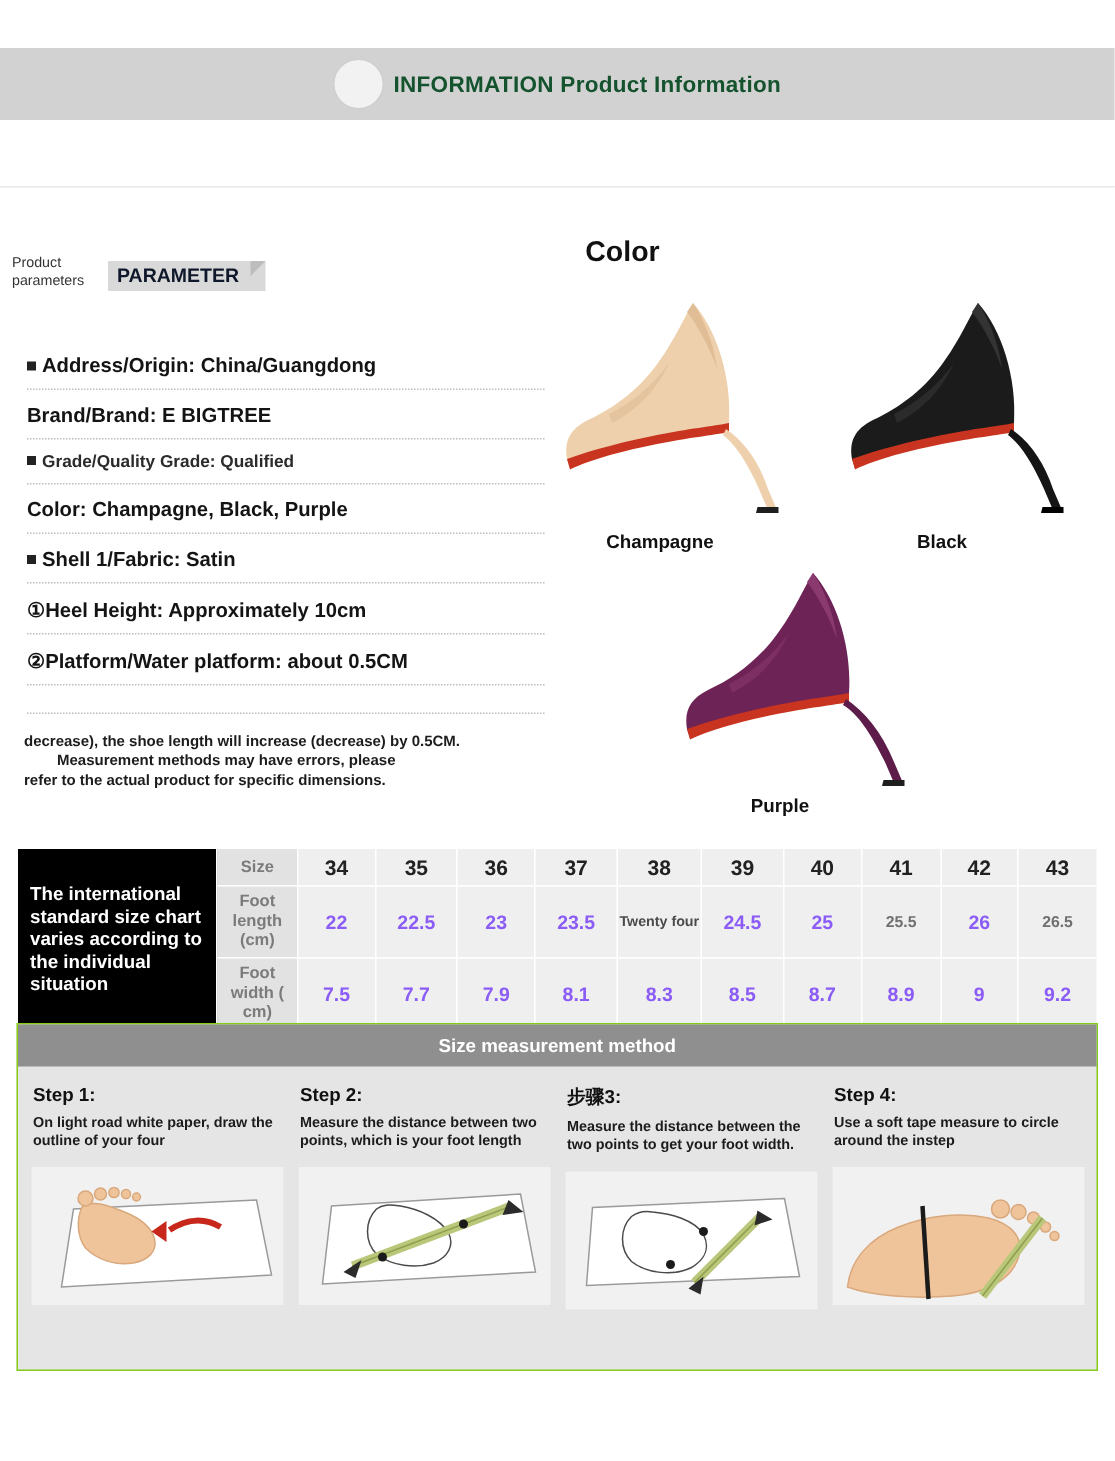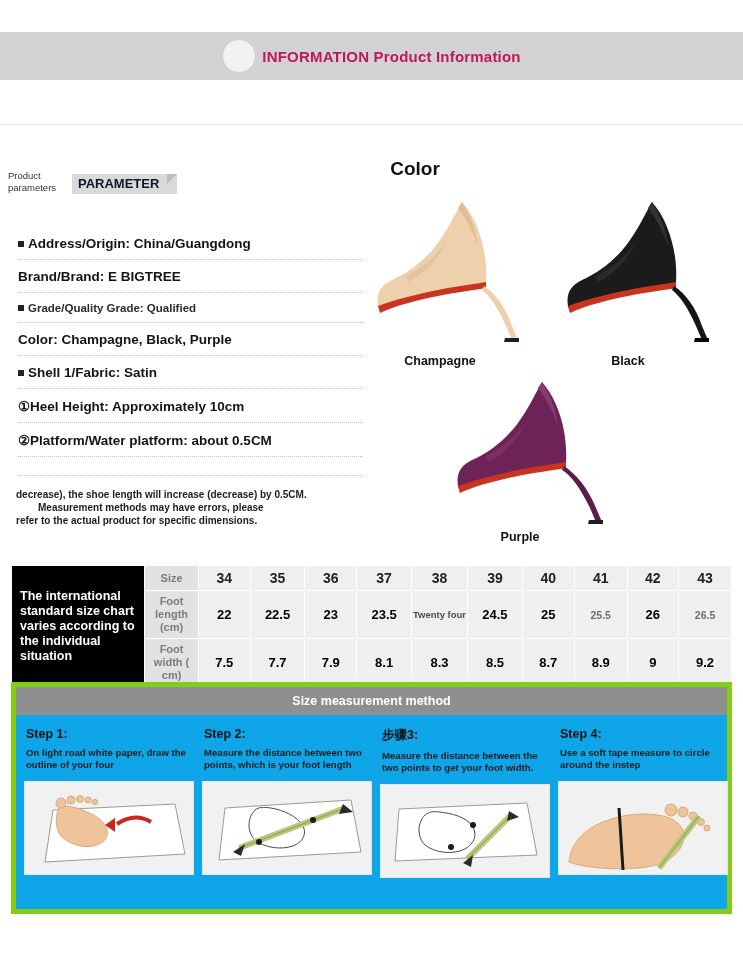"INFORMATION Product Information" .info-banner .title { color: #be185d -> #14532d }
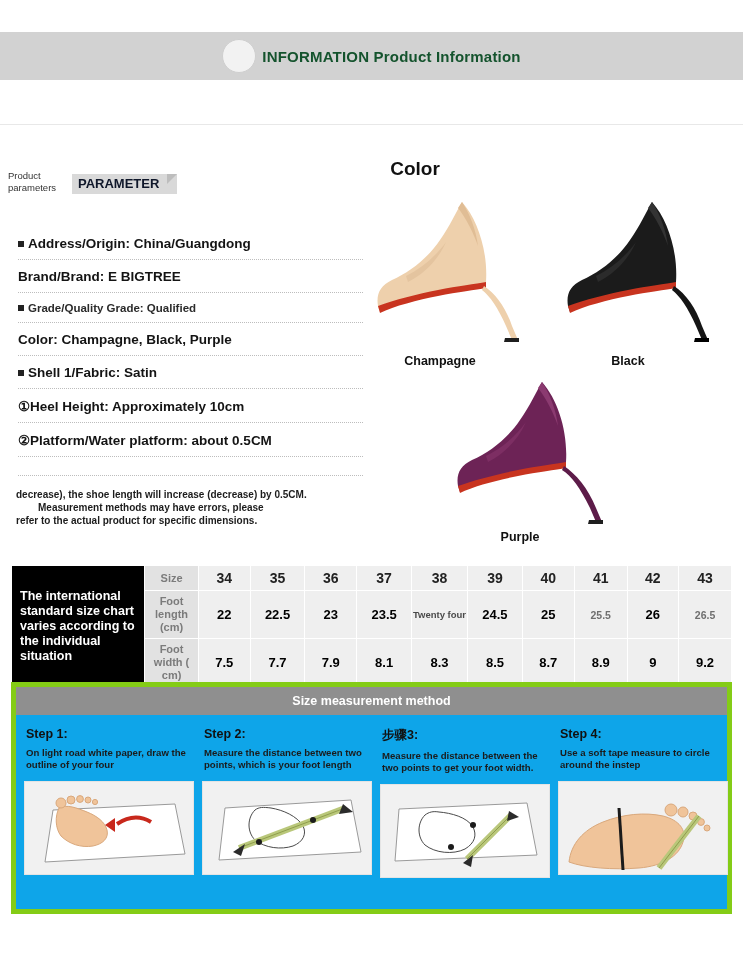"22" .chart td { color: #000000 -> #8b5cf6 }
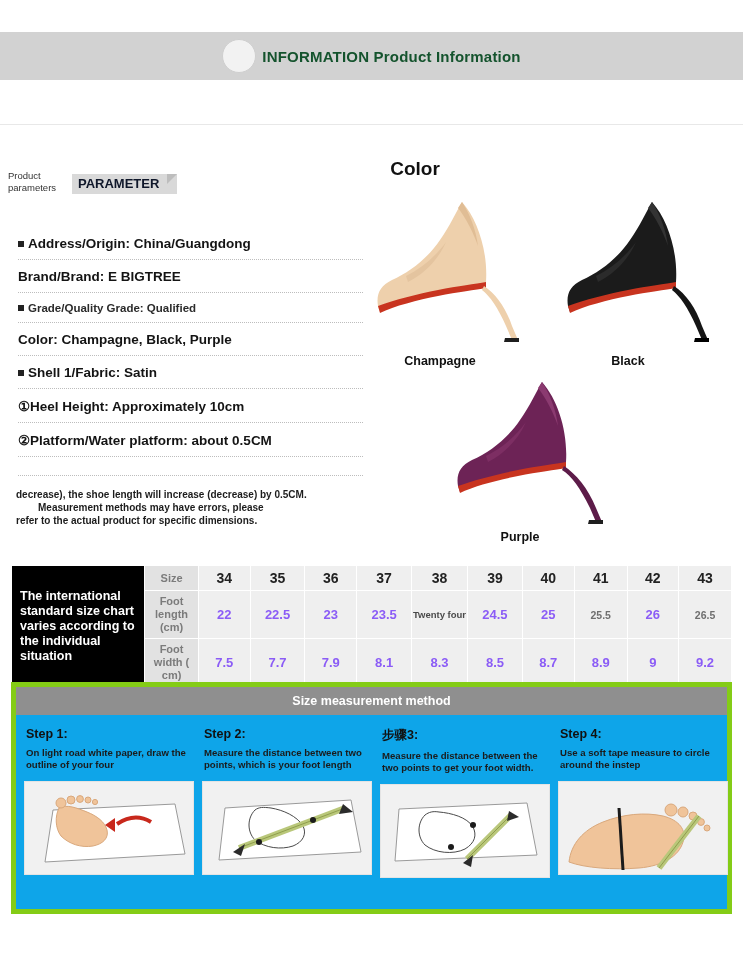"Size measurement method" .method-box { background: #0ea5e9 -> #e5e5e5; border: 5px solid #84cc16 -> 1px solid #84cc16 }
